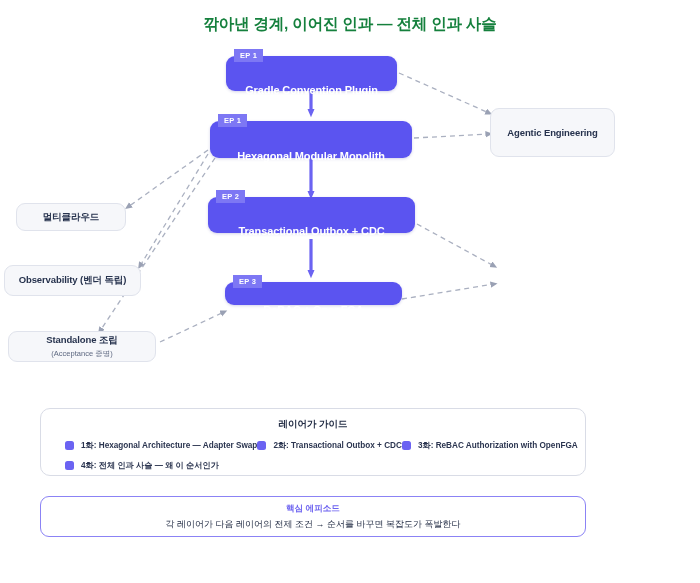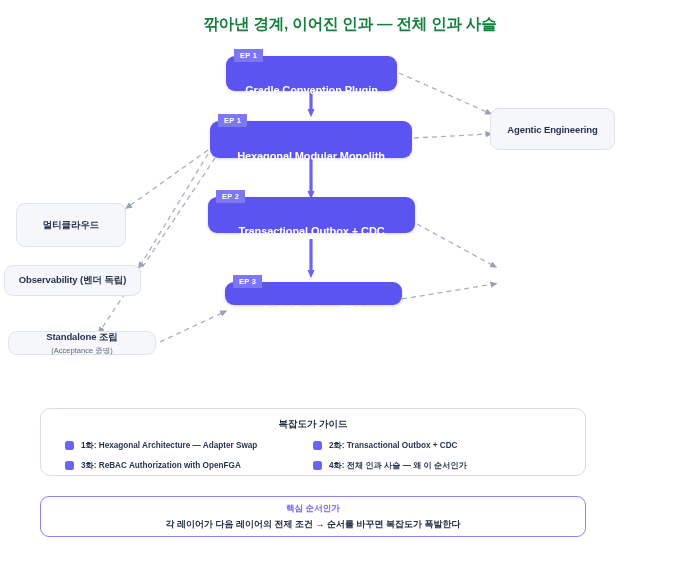"Agentic Engineering" div.node-side { height: 42px -> 49px }
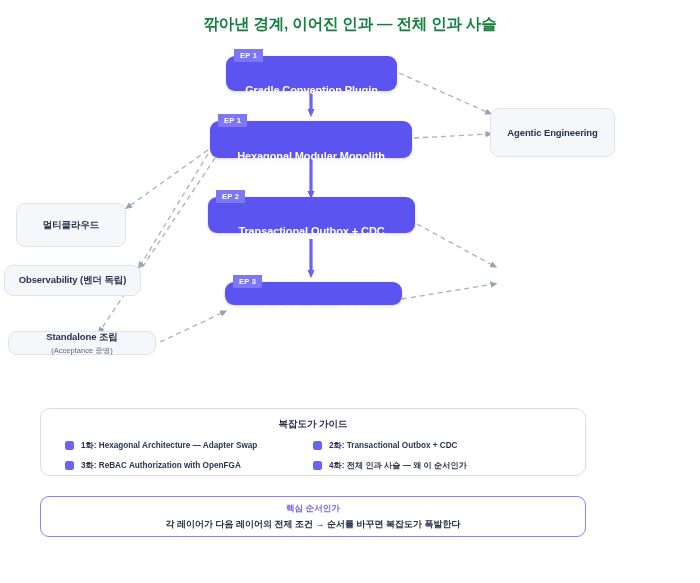"멀티클라우드" div.node-side { height: 44px -> 28px }
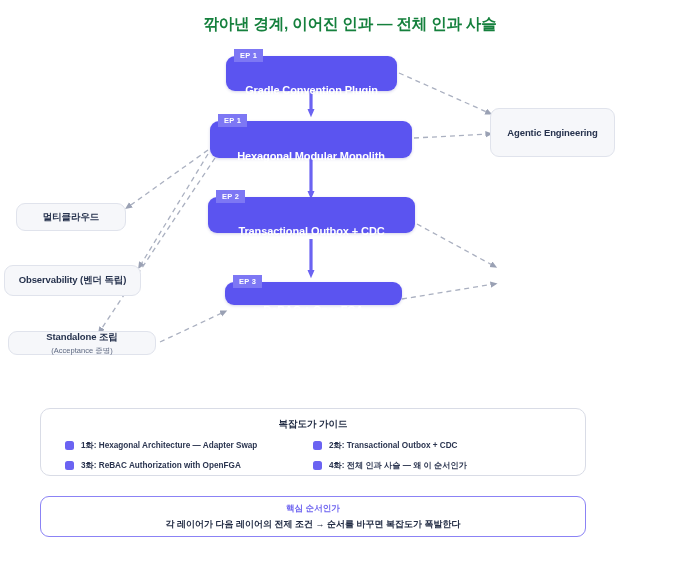"Standalone 조립" div.node-side { height: 24px -> 31px }
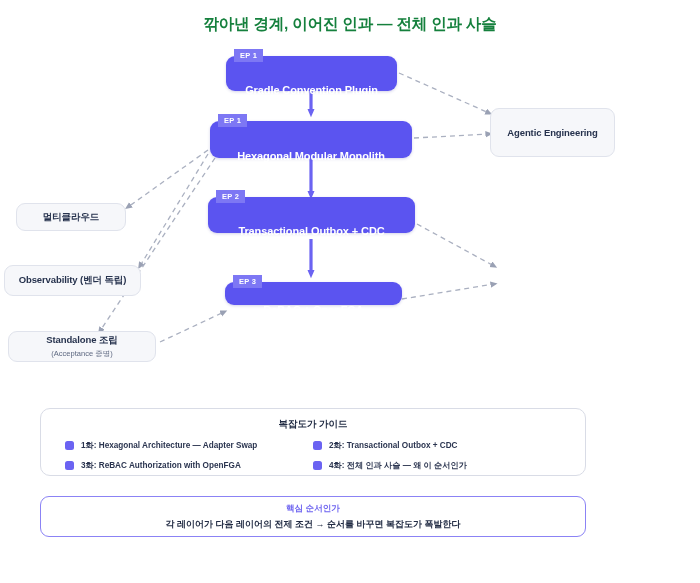"복잡도가 가이드" div.legend-title { text: 복잡도가 -> 레이어가 }
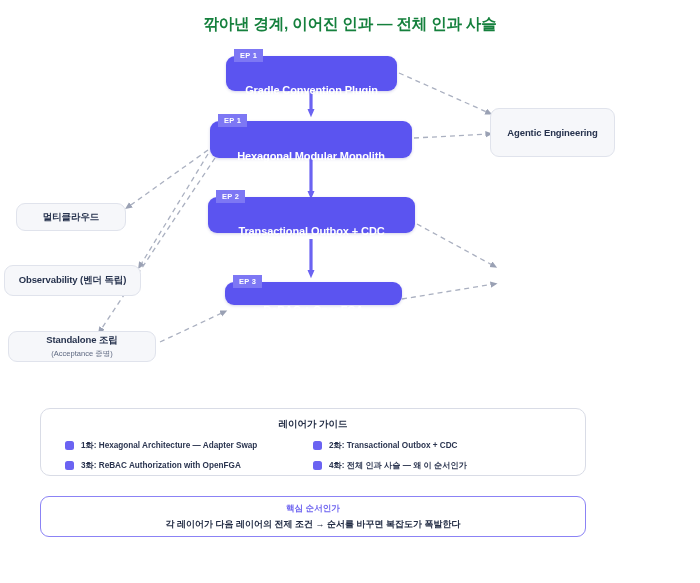"1화: Hexagonal Architecture — Adapter" .legend-grid { grid-template-columns: 1fr 1fr -> 1fr 1fr 1fr }
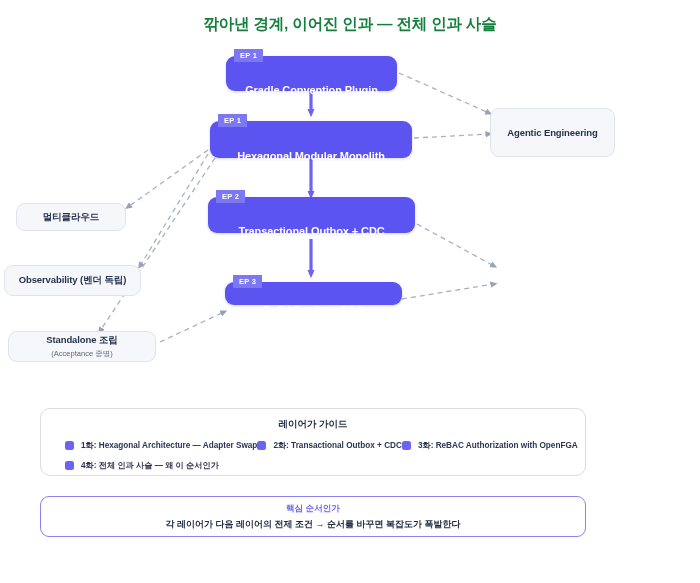"핵심 순서인가" div.insight-title { text: 순서인가 -> 에피소드 }
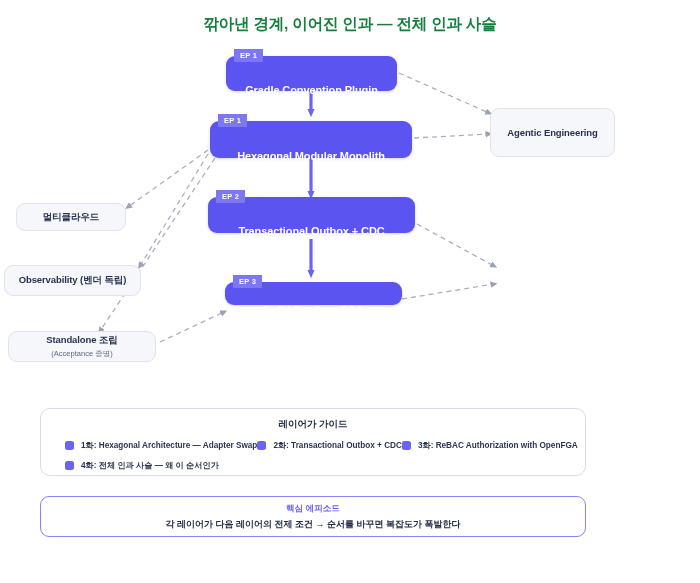"각 레이어가 다음 레이어의 전제" .insight-text { font-weight: bold -> normal }
